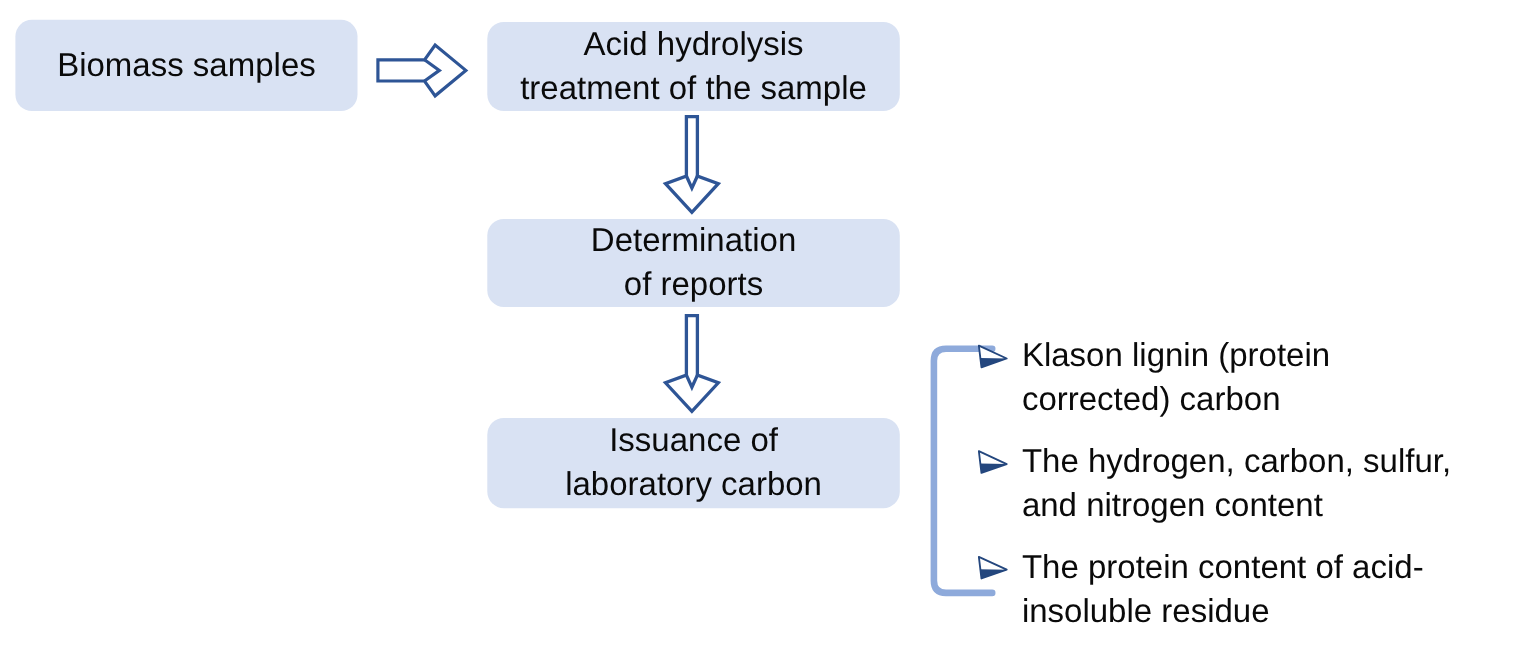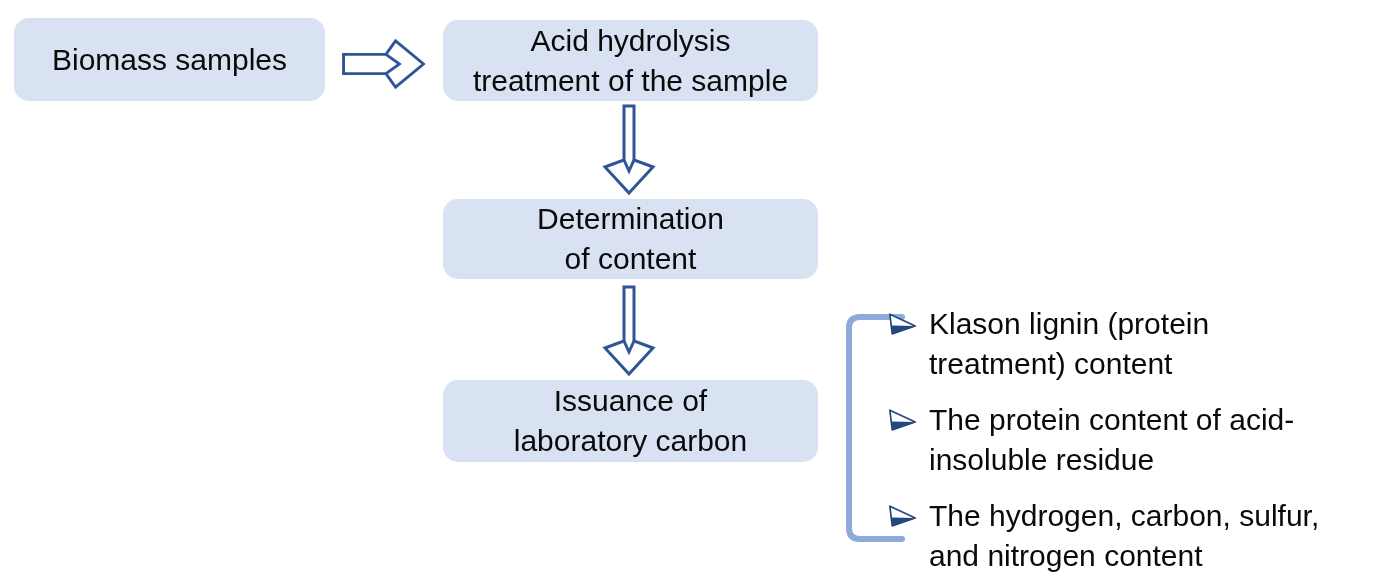"Determination" span { text: content -> reports }
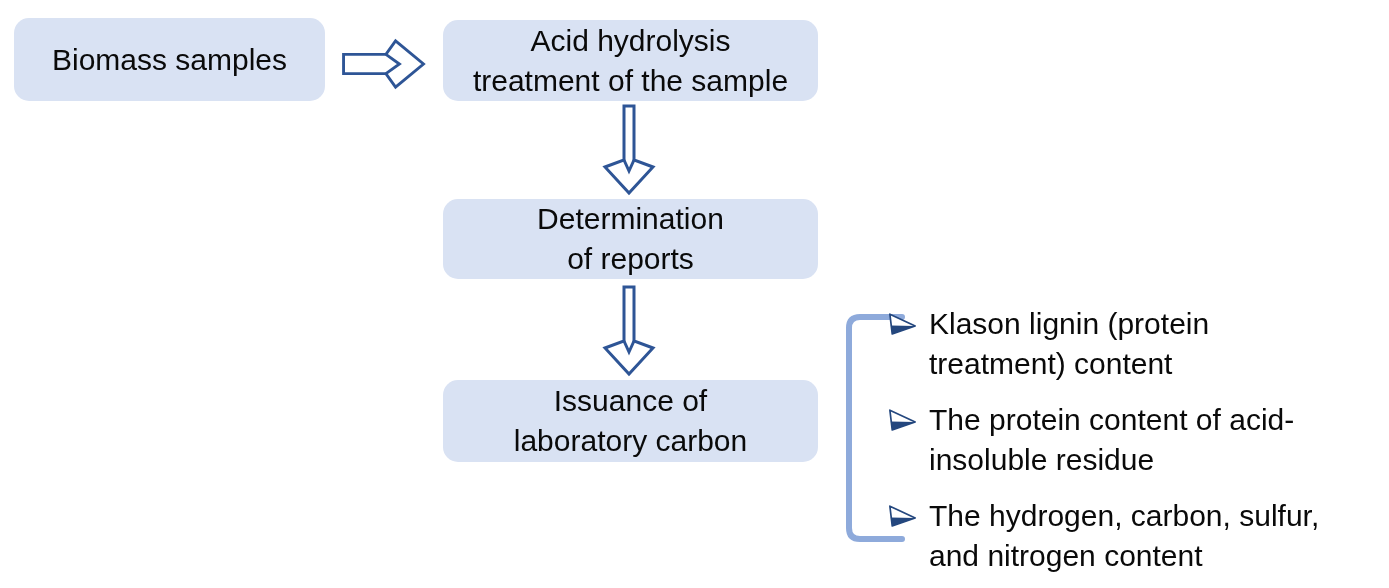"Klason lignin (protein" span { text: treatment) content -> corrected) carbon }
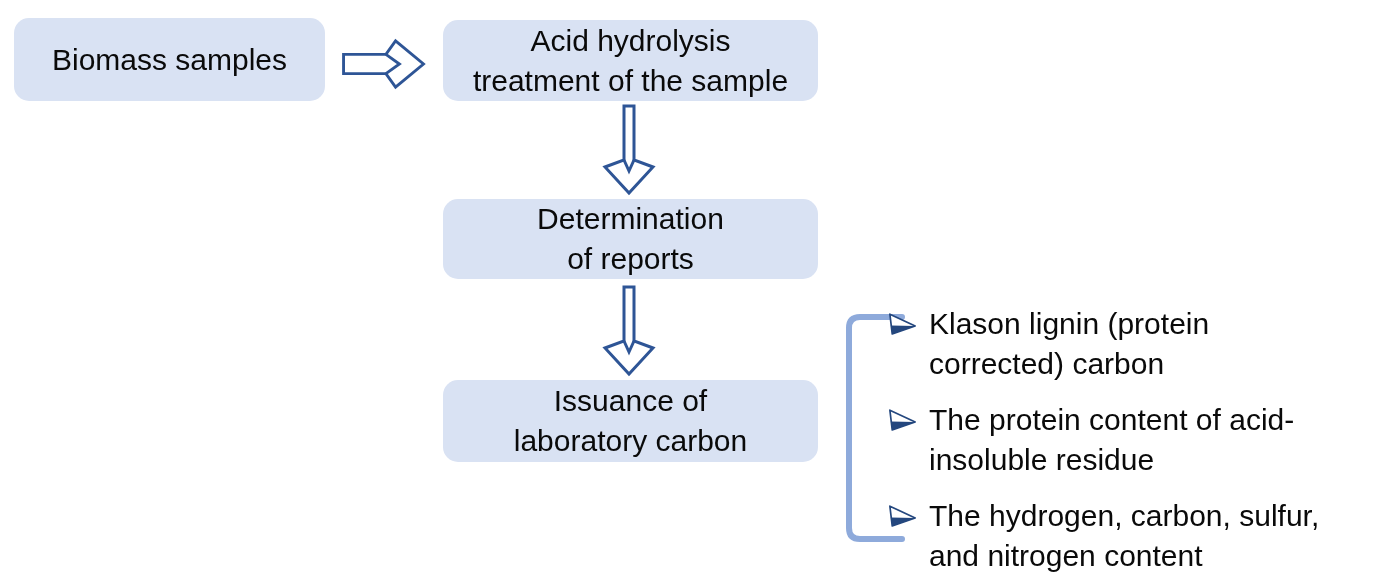"The protein content of acid-" li.report-item { order: before "The hydrogen, carbon, sulfur," -> after "The hydrogen, carbon, sulfur," }
